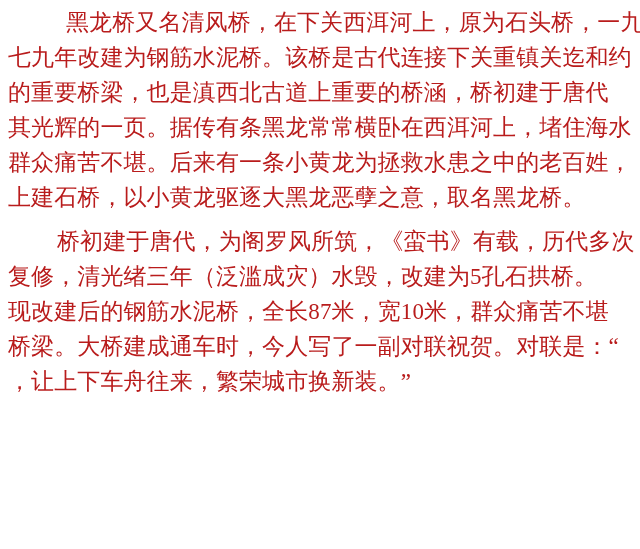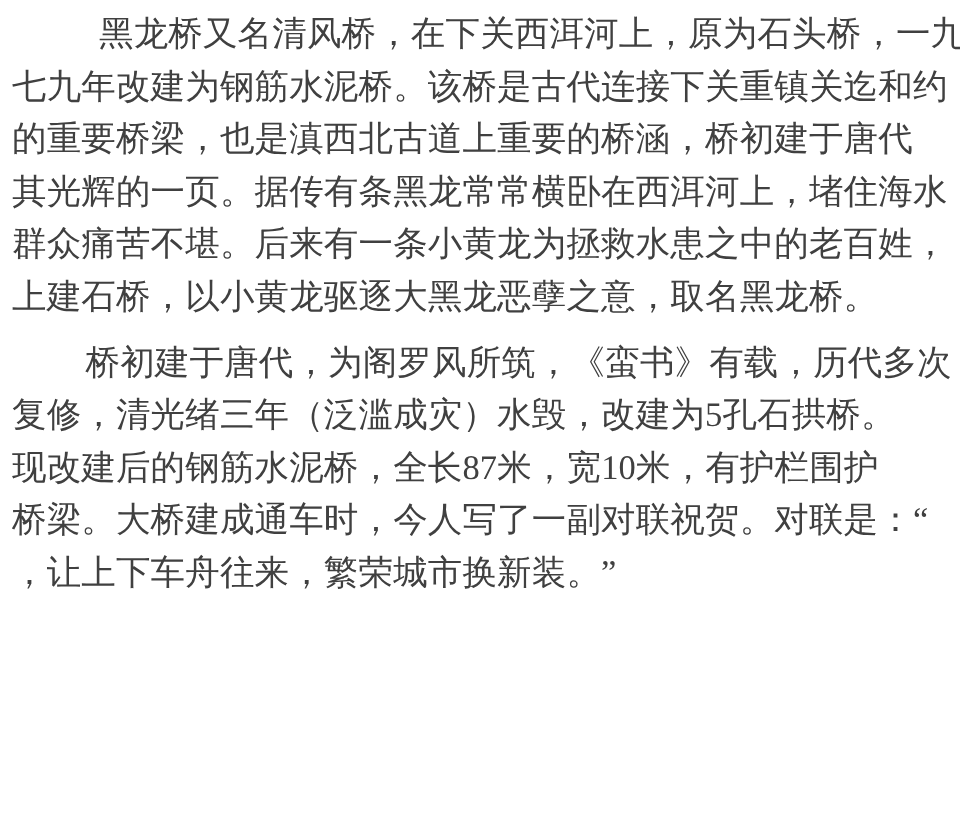"黑龙桥又名清风桥，在下关西洱河上，原为石头桥，一九" .page { color: #404040 -> #b91c1c }
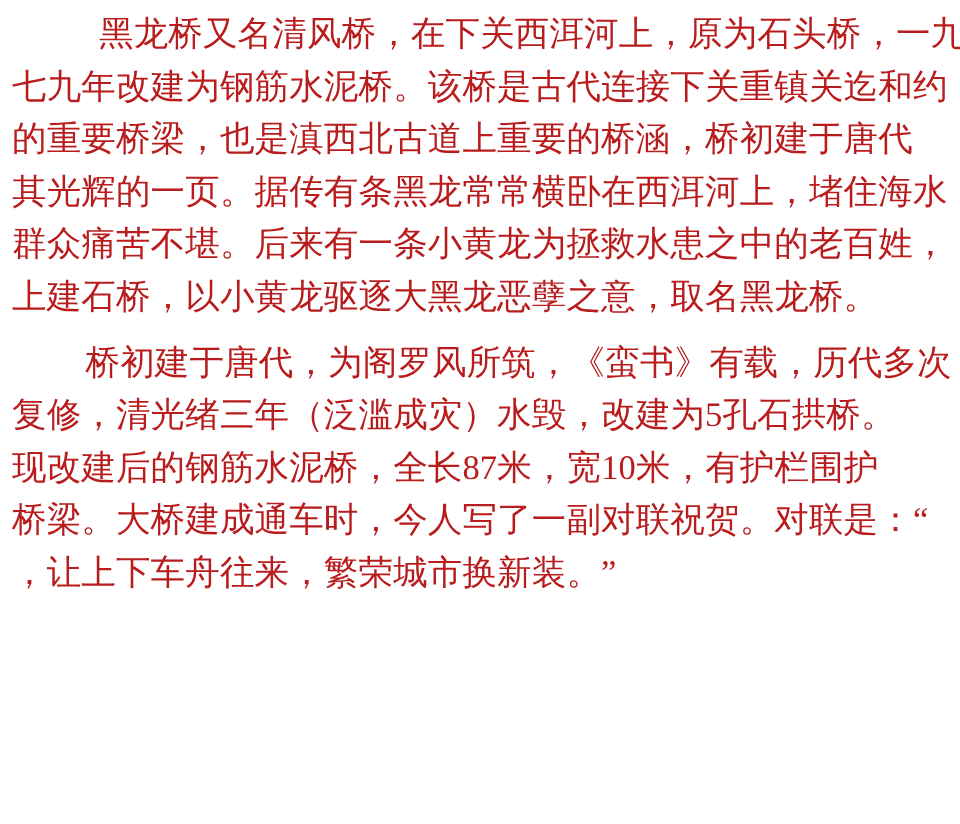"现改建后的钢筋水泥桥，全长87米，宽10米，有护栏围护" div.line { text: 有护栏围护 -> 群众痛苦不堪 }
